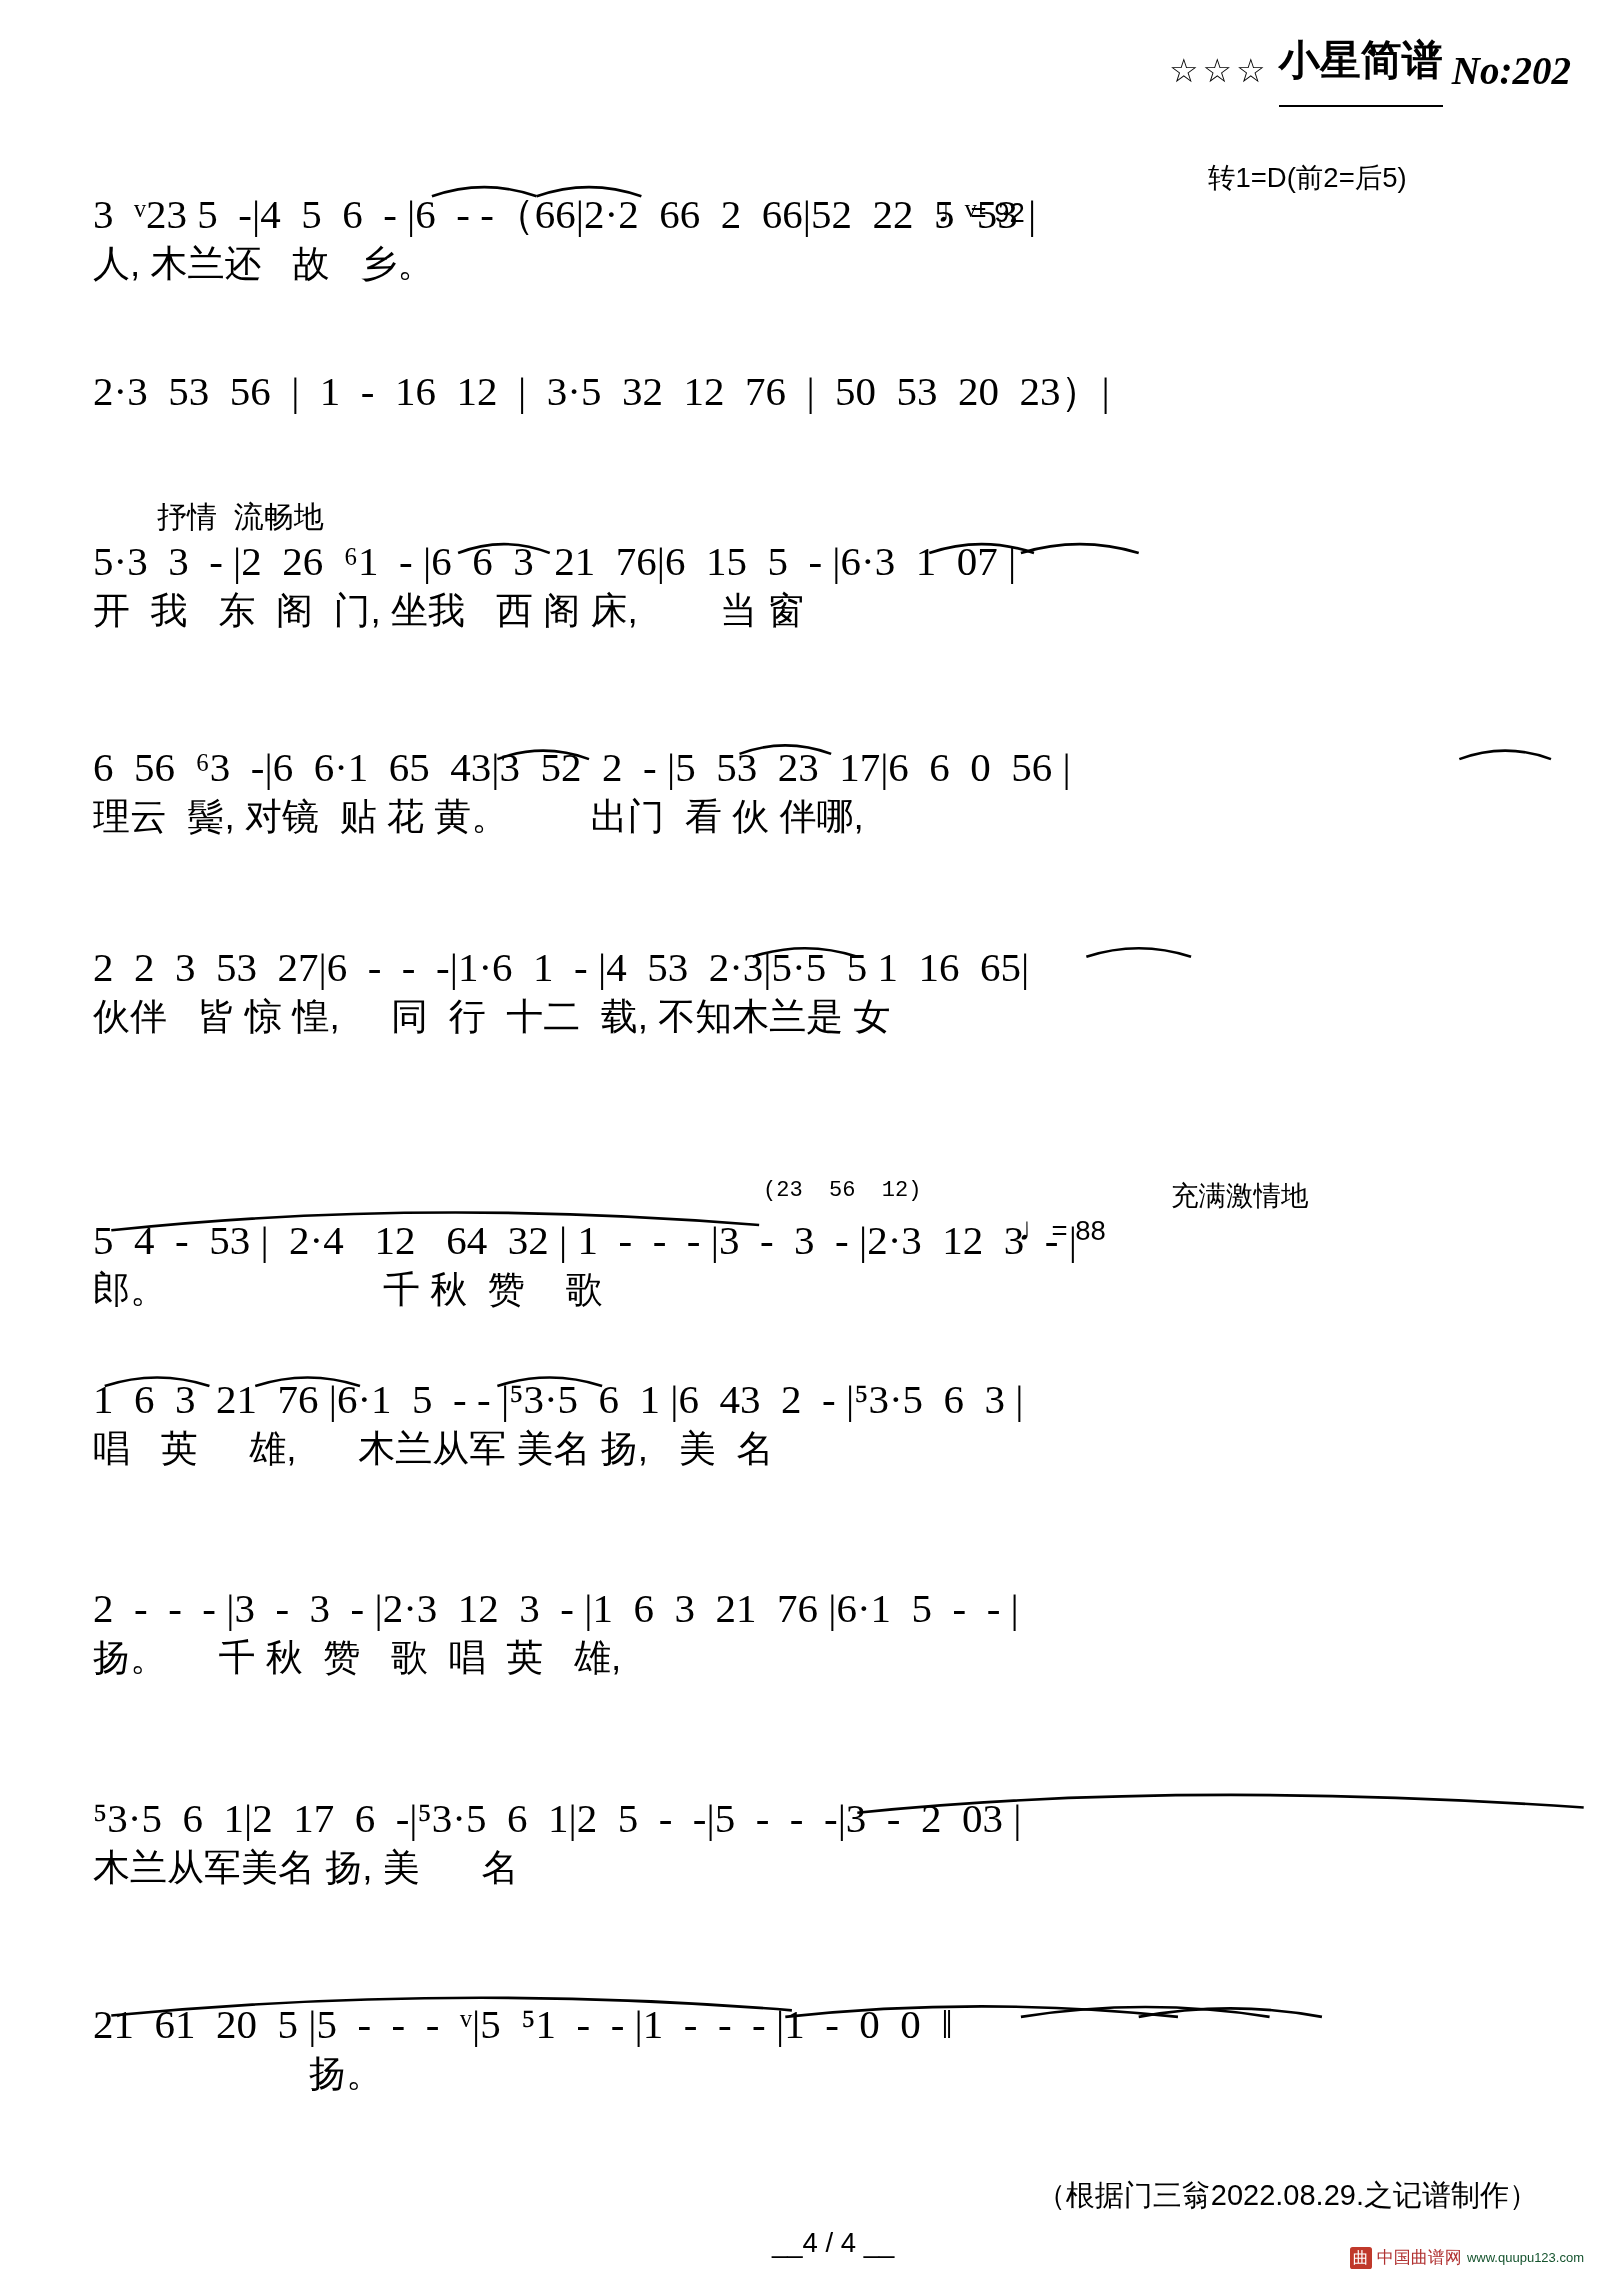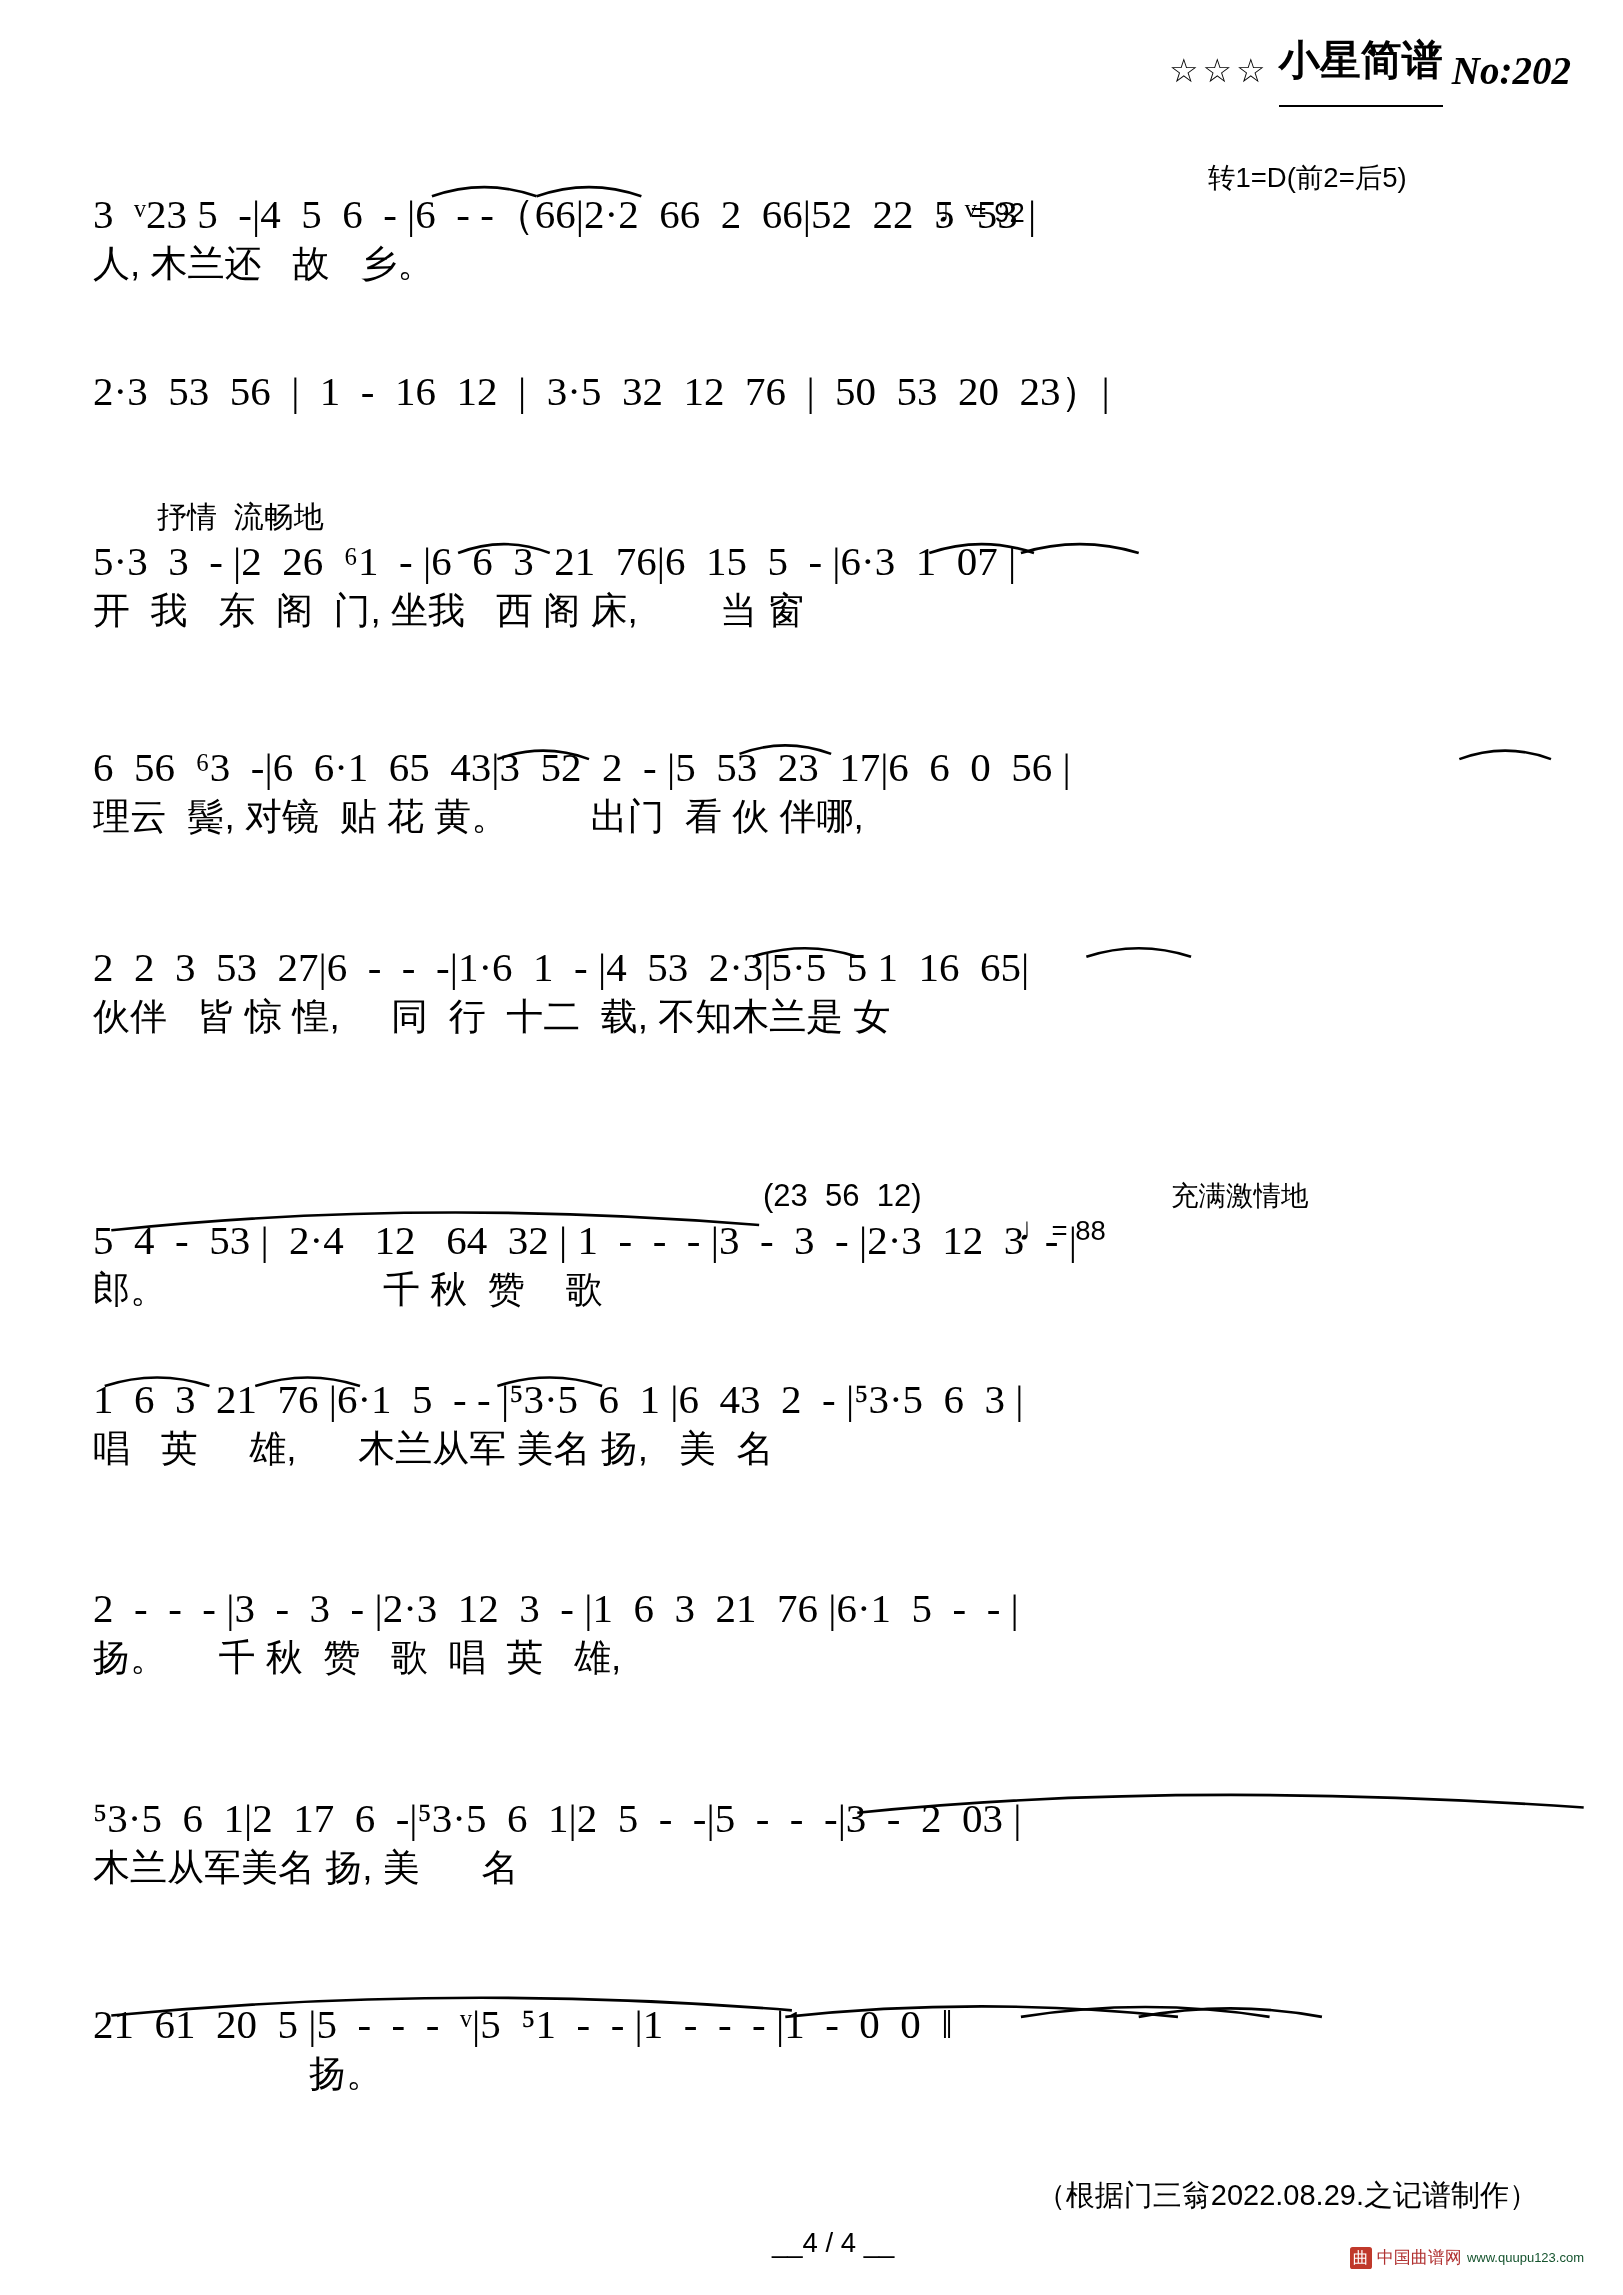"(23 56 12)" div.abs { font-family: none -> Liberation Mono, monospace; font-size: 31px -> 22px }
